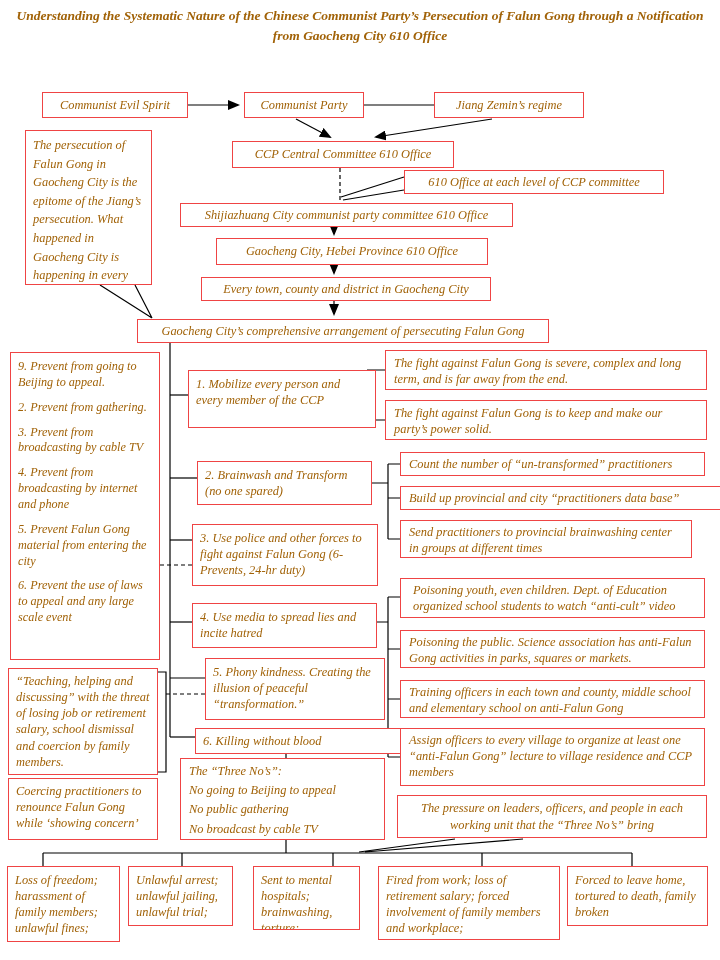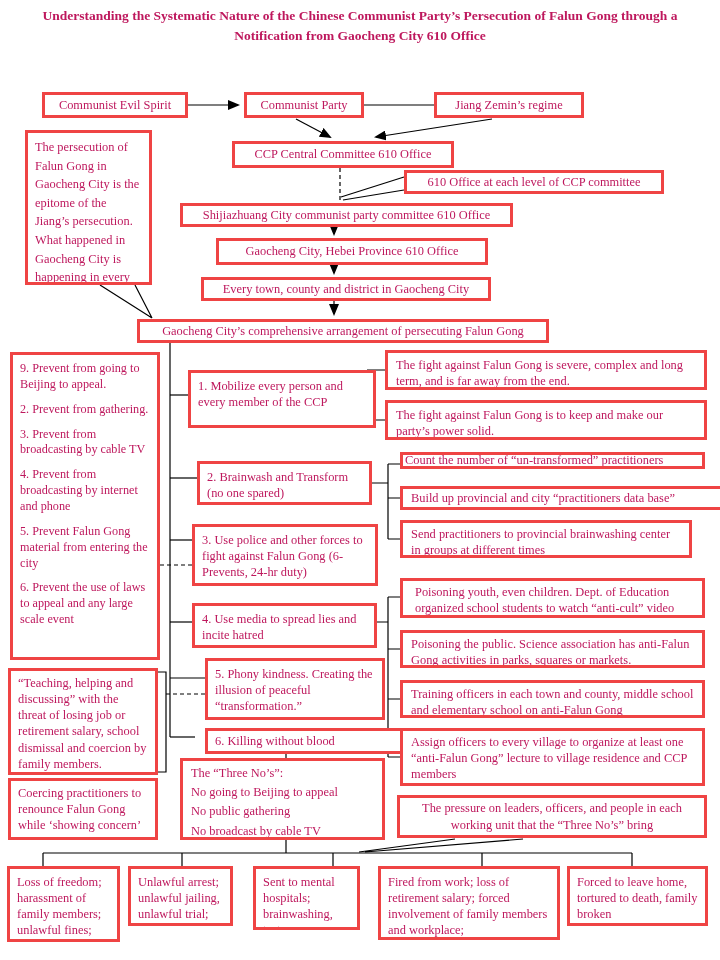"Understanding the Systematic Nature of" .stage { color: #be185d -> #a16207; font-style: none -> italic }
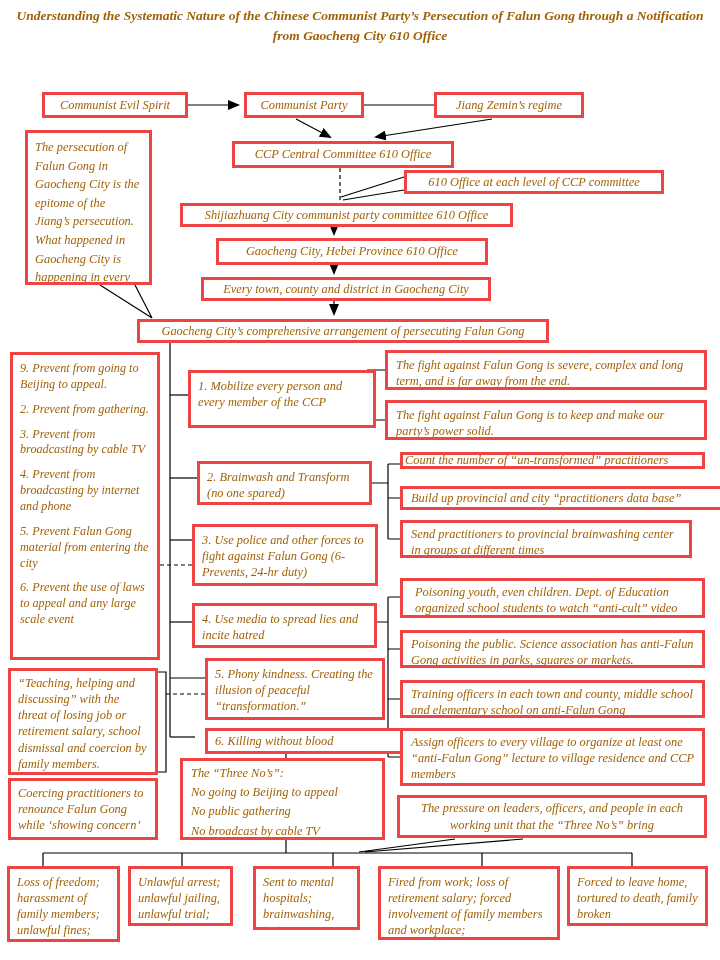"Communist Evil Spirit" .bx { border: 3px solid #ef4444 -> 1px solid #ef4444 }
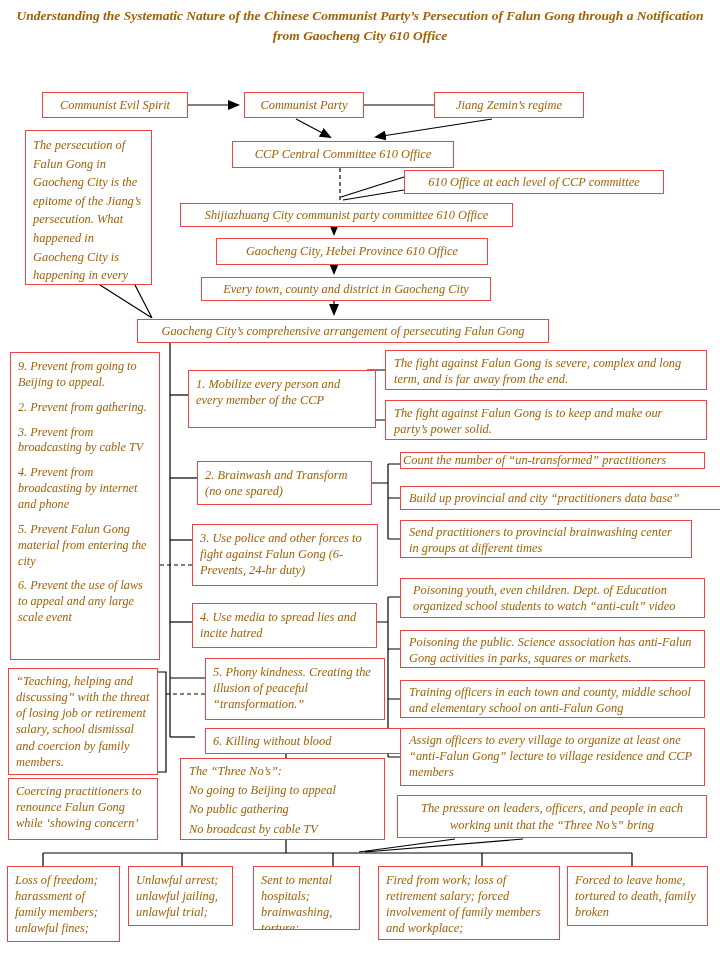"Count the number of “un-transformed”" div.bx { height: 17px -> 24px; padding-left: 2px -> 8px }
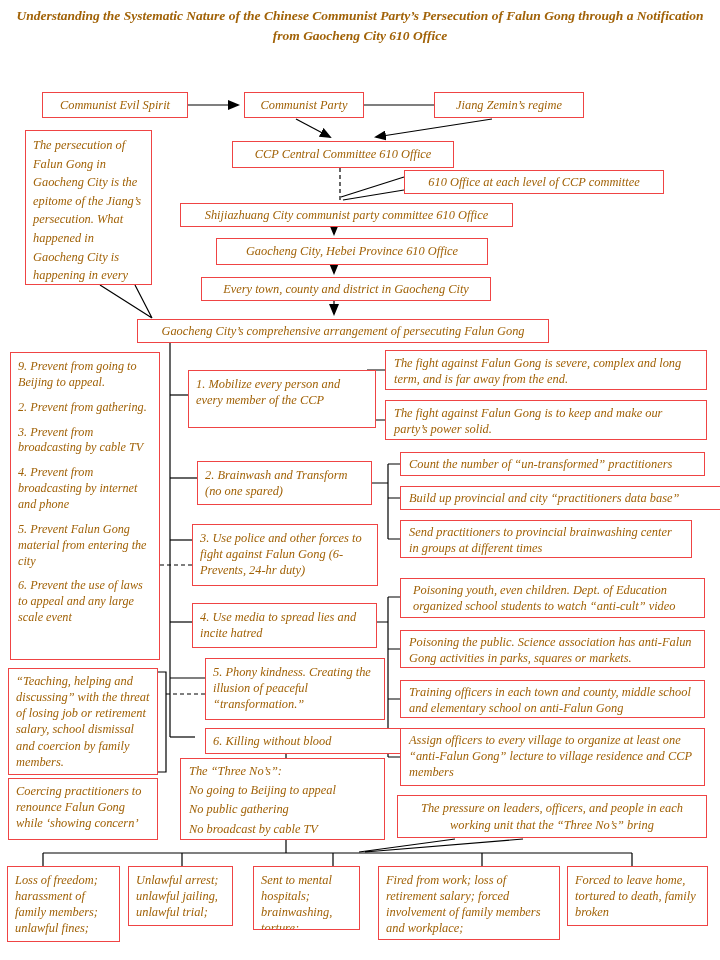"6. Killing without blood" div.bx { left: 205px -> 195px }
